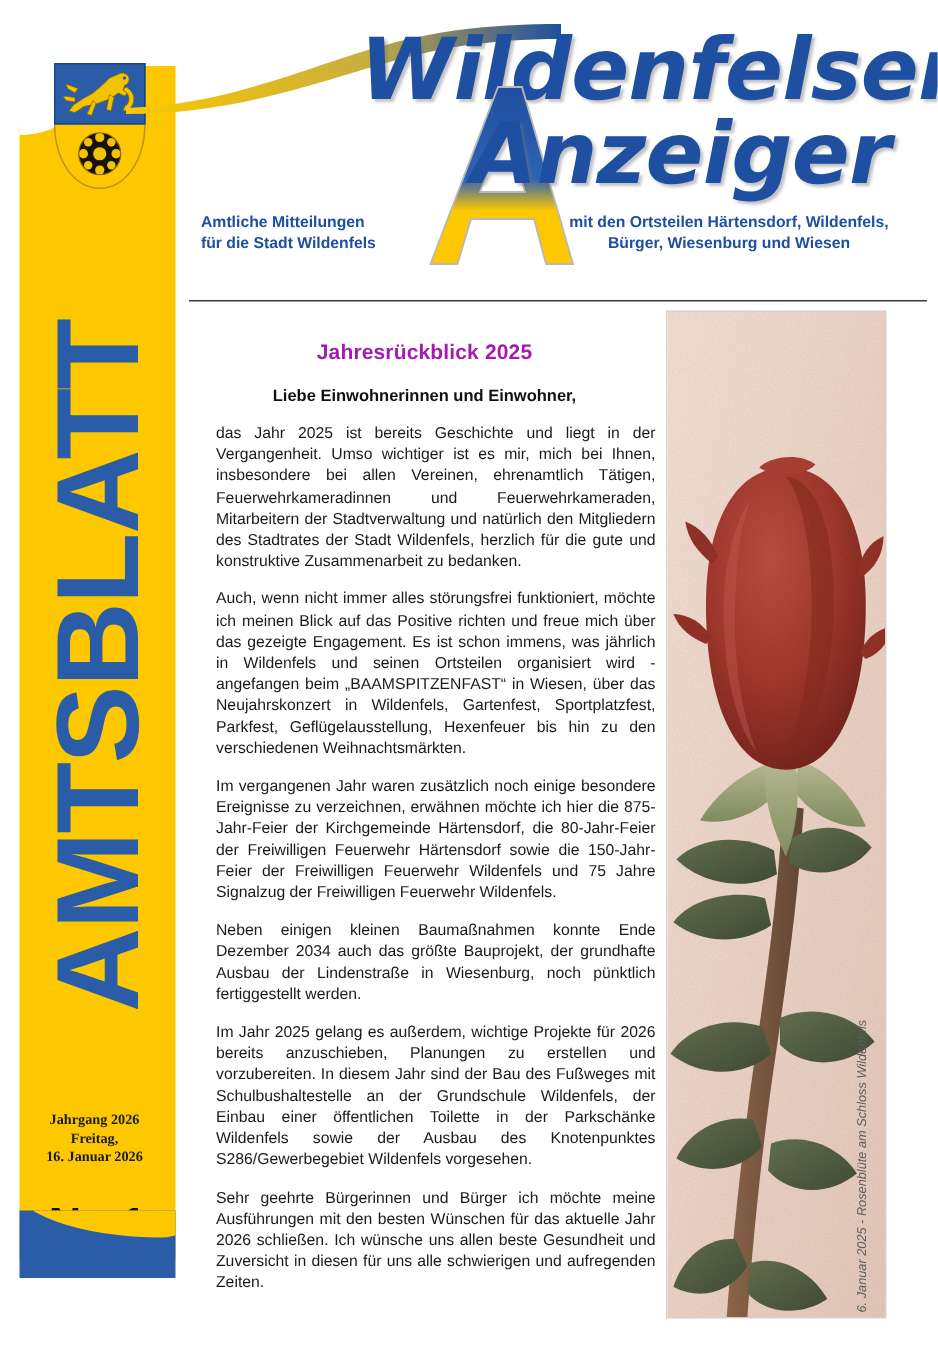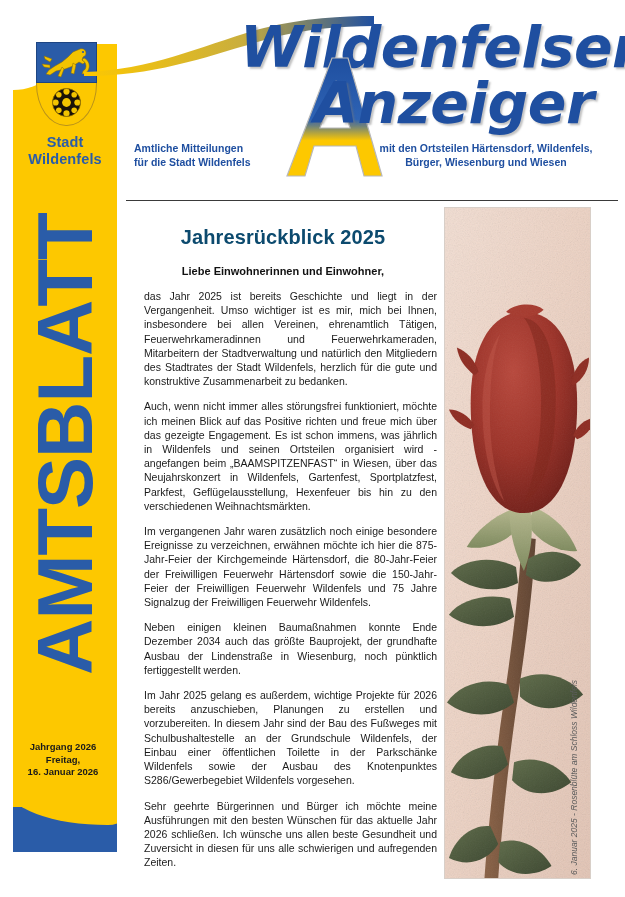"Stadt" div.sb-city { html: <div> <div>Stadt</div> <div>Wildenfels</div> </div> -> none }
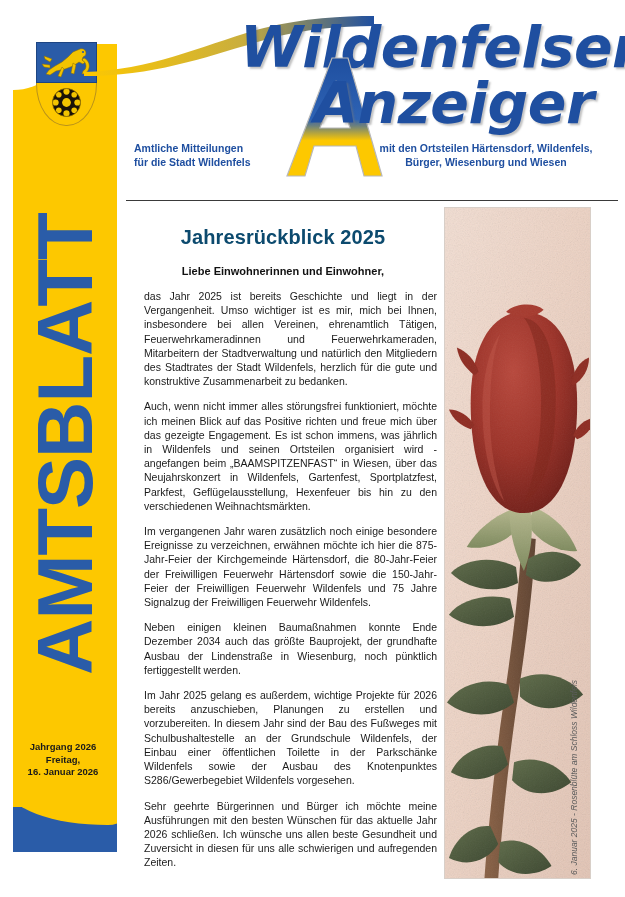"Jahresrückblick 2025" #headline { color: #0c4a6e -> #a21caf; font-size: 20px -> 14px }
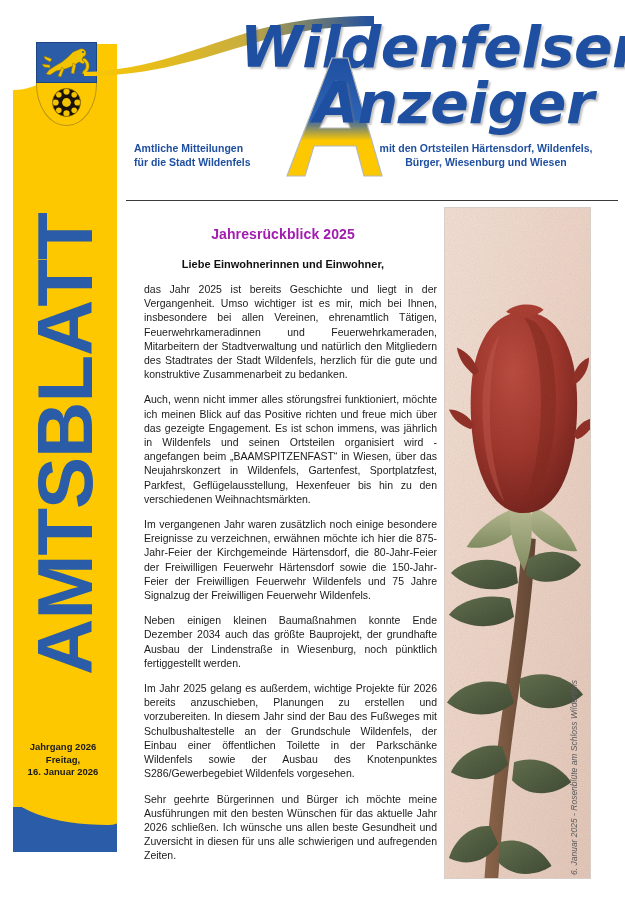"Jahrgang 2026" .sb-issue { font-family: none -> Liberation Serif, serif }
